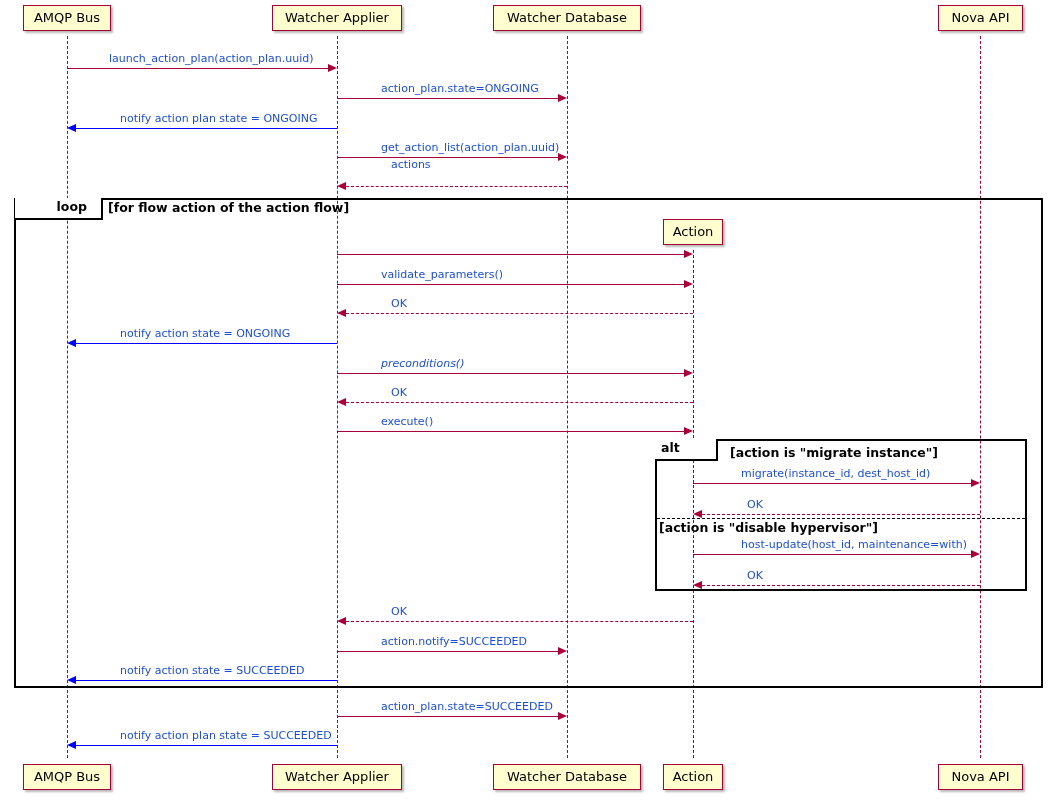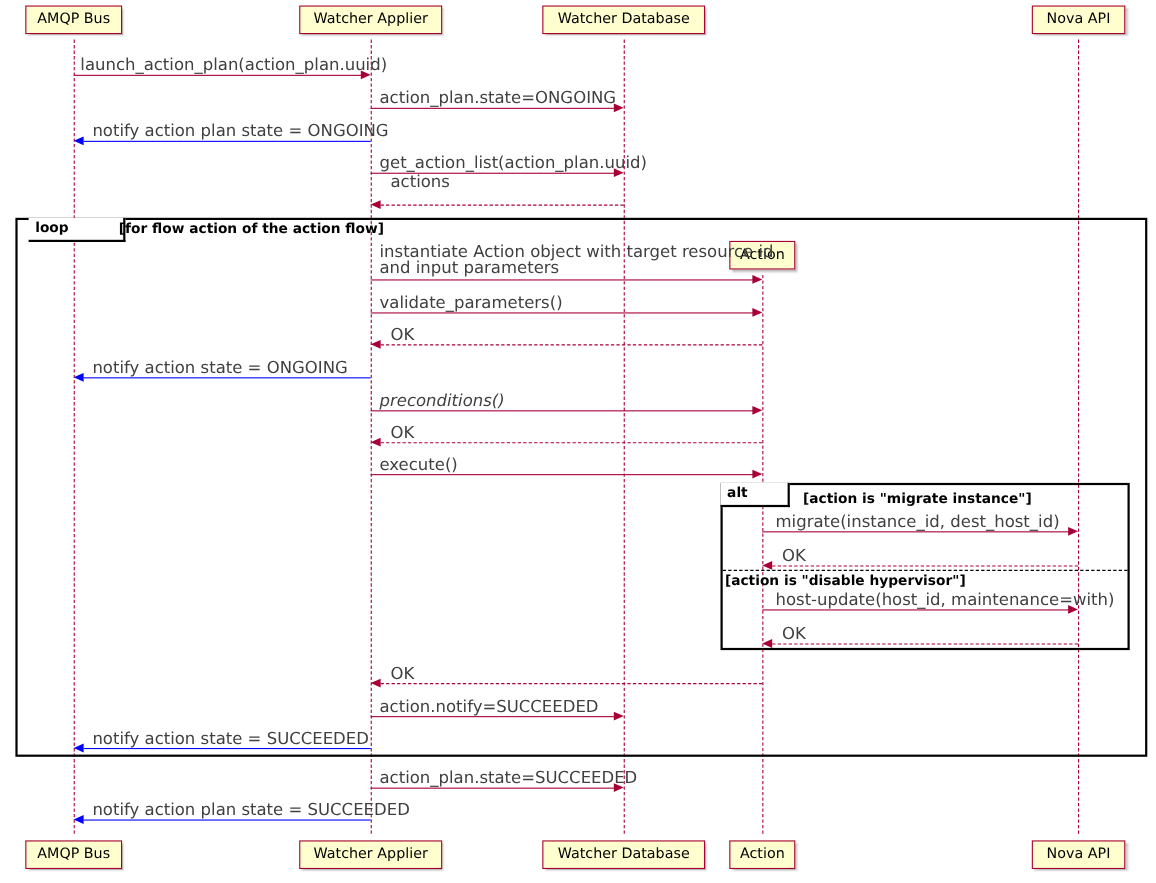"launch_action_plan(action_plan.uuid)" .msg-label { color: #404040 -> #1d4ed8; font-size: 15px -> 11px; margin-left: none -> 36px }
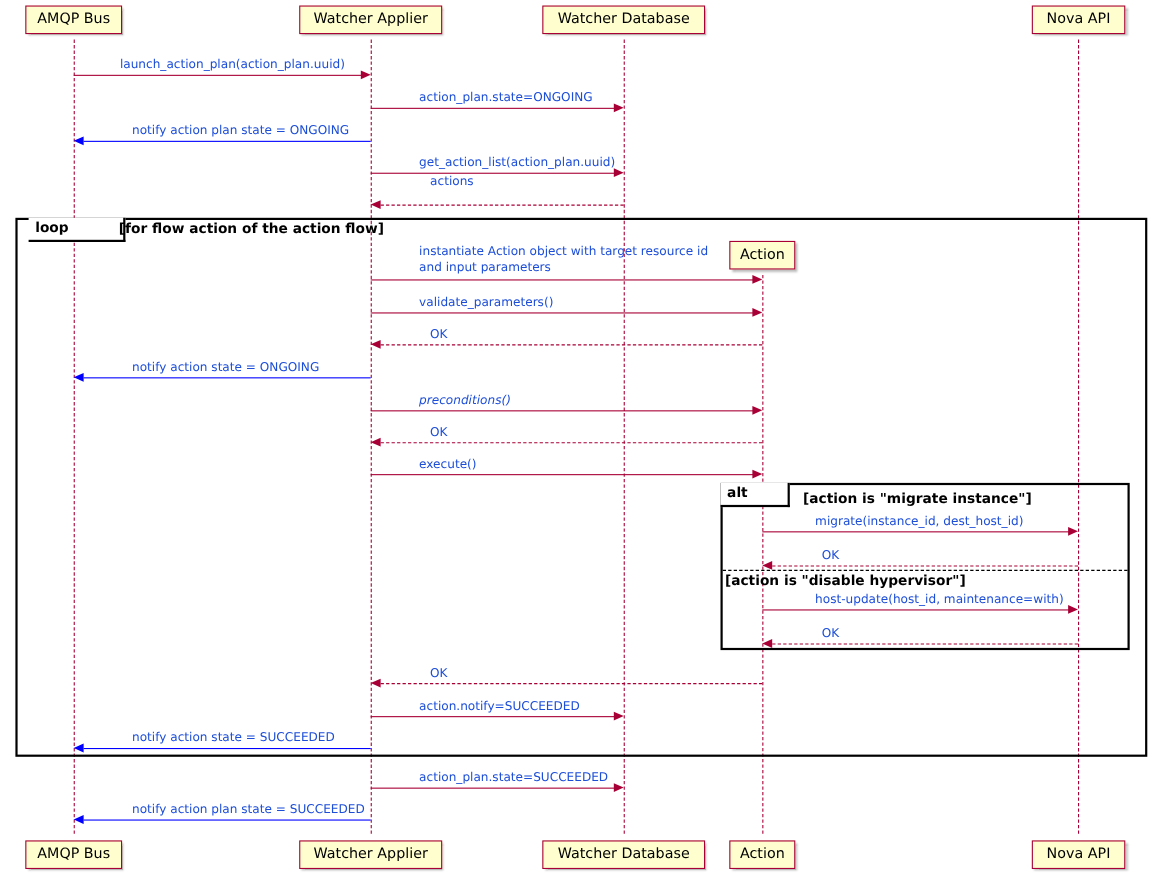"loop" div.frame-tab { left: 26px -> 15px; text-align: none -> right }
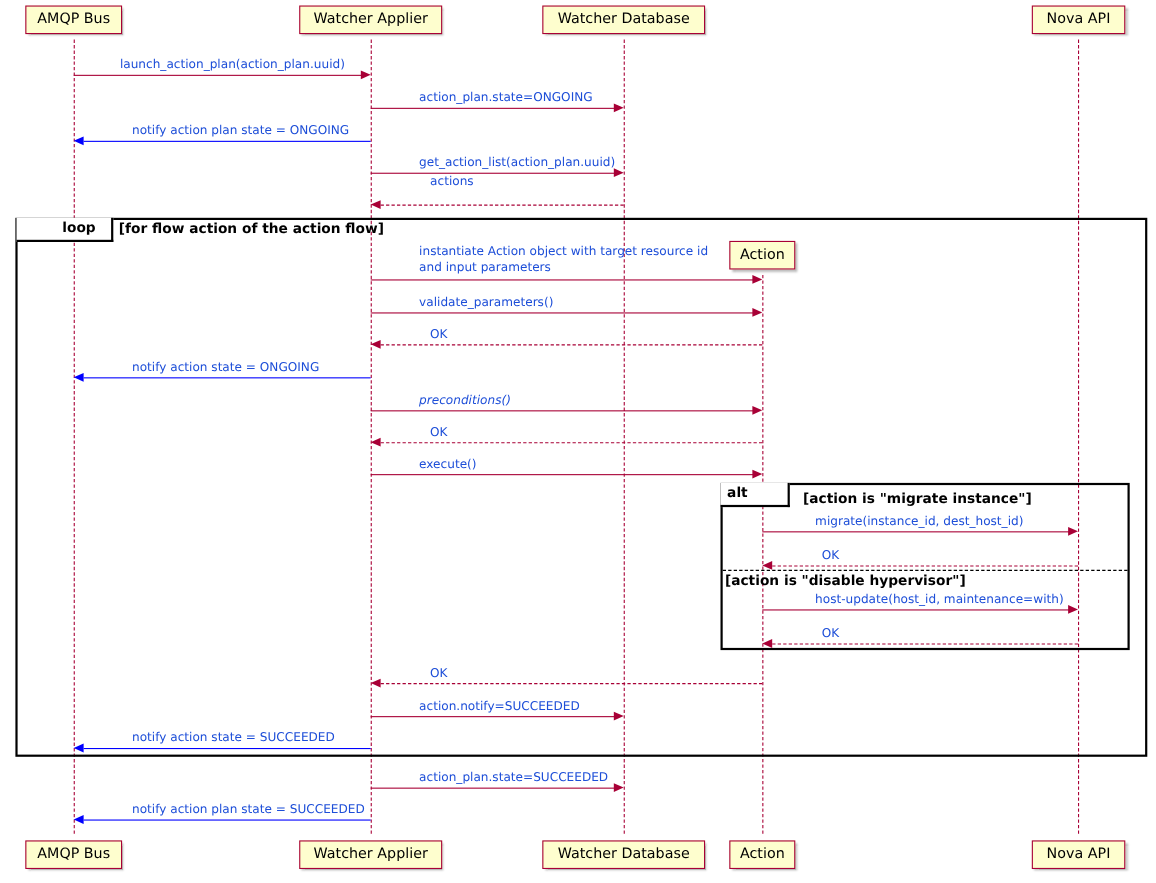"instantiate Action object with target" div.msg-label { html: <div>instantiate Action object with target resource id and input parameters</div> -> none }
